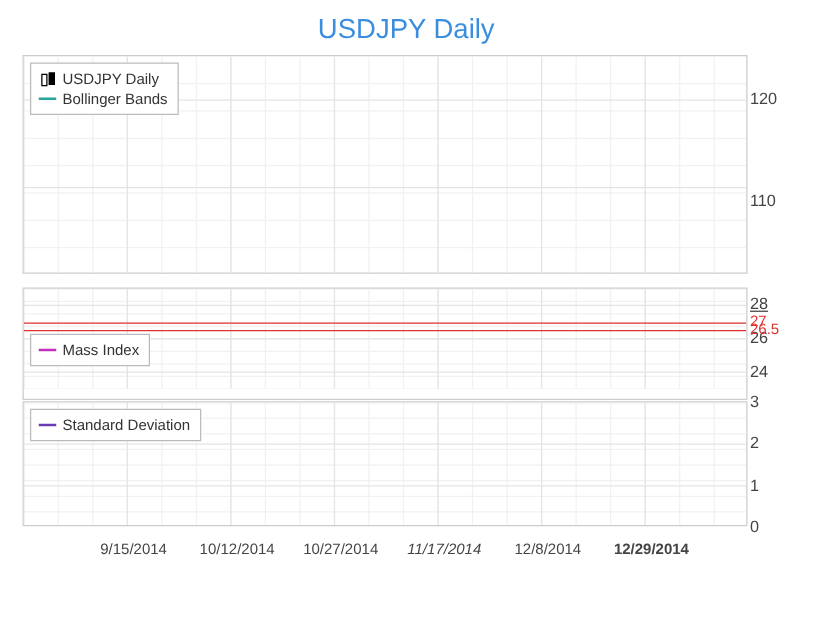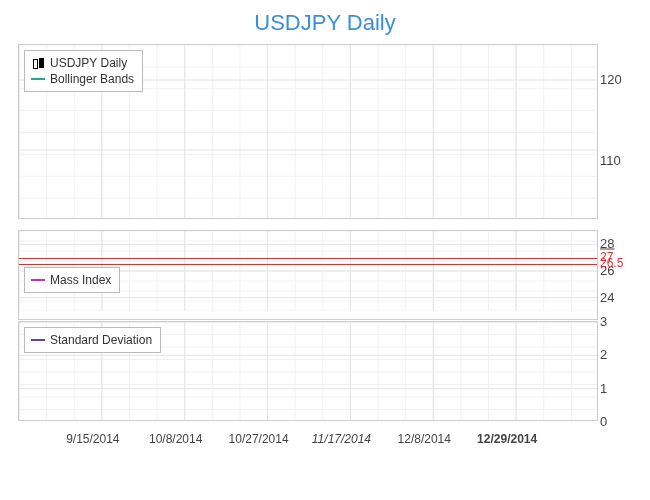"9/15/2014" .xaxis { left: 10px -> 24px }
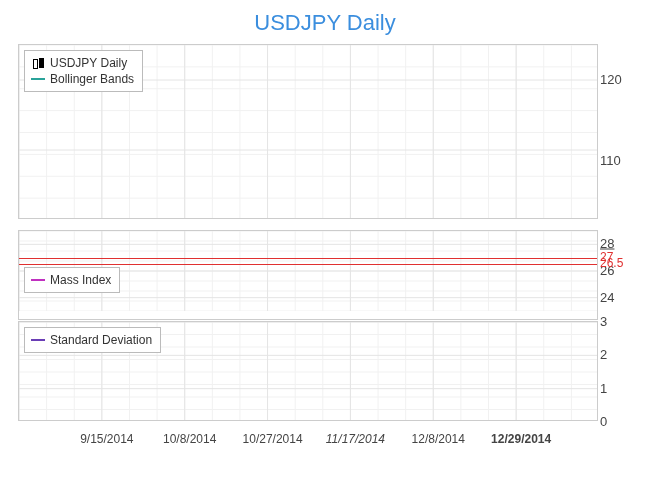"10/8/2014" div.xlab { text: 10/8/2014 -> 10/12/2014 }
